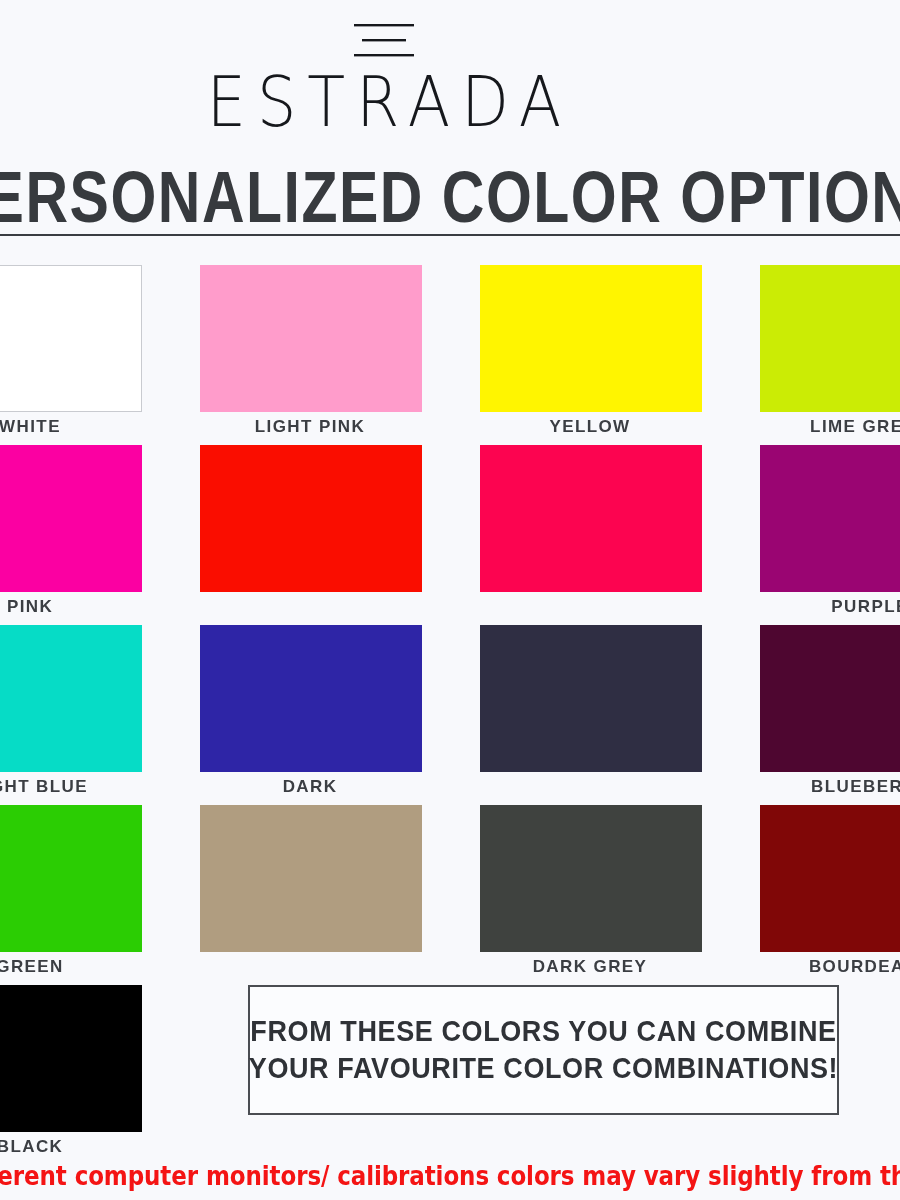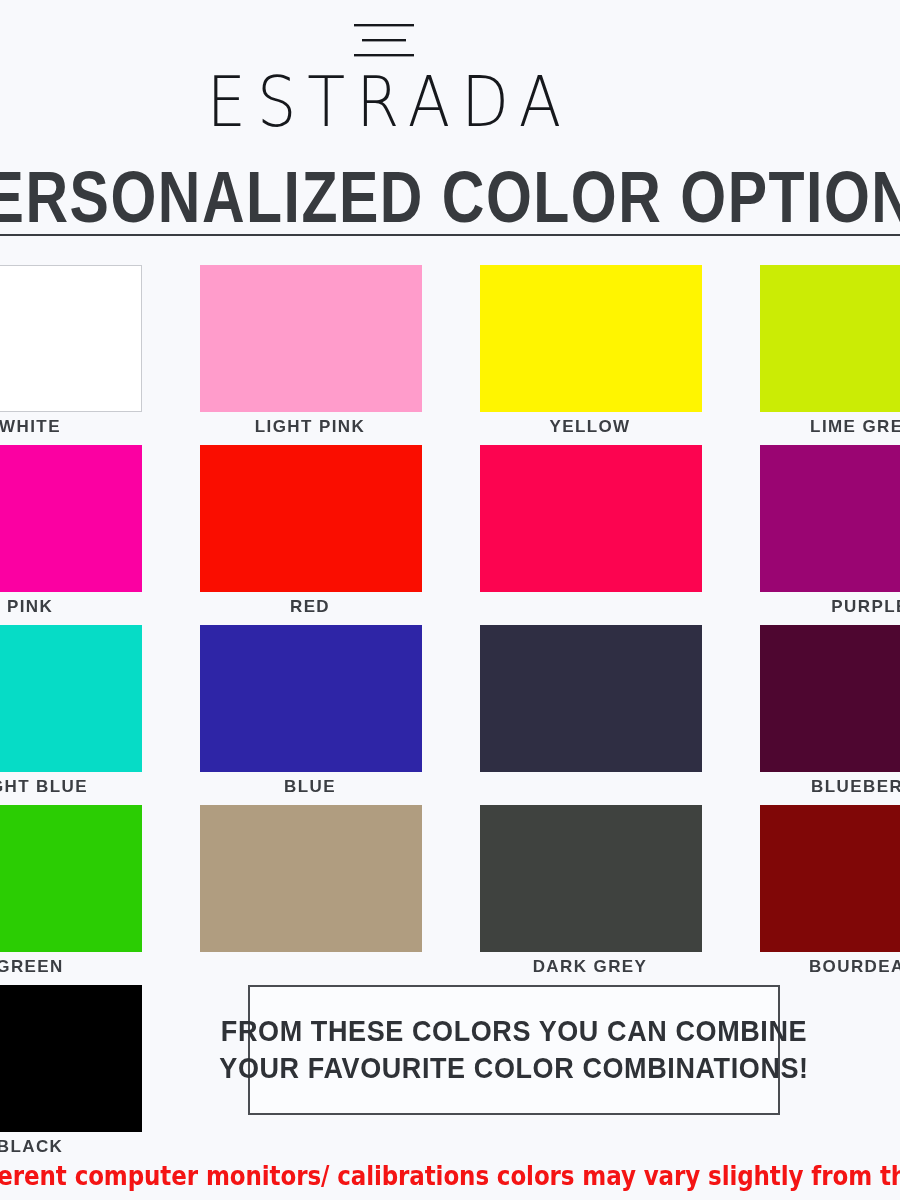"RED" div.swatch-label { html: <div>RED</div> -> none }
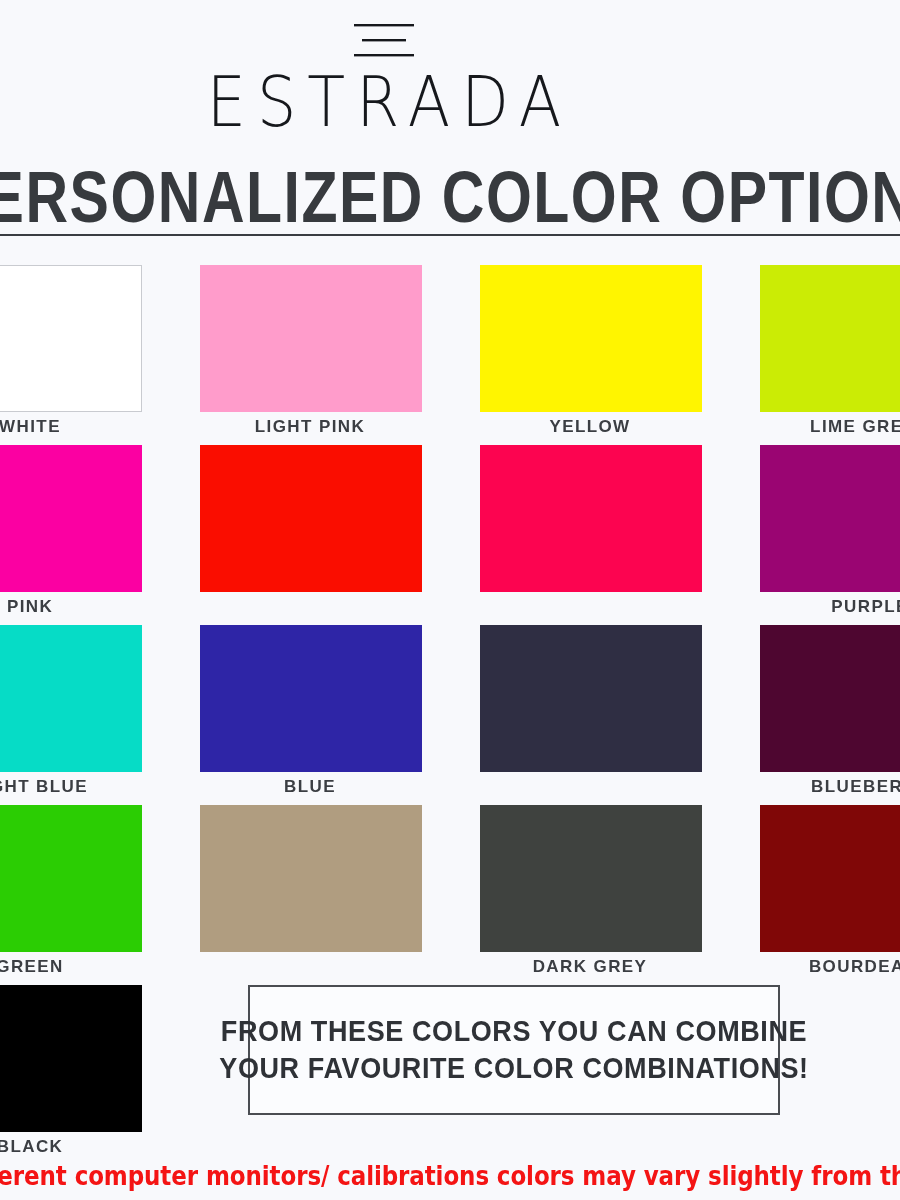"BLUE" div.swatch-label { text: BLUE -> DARK }
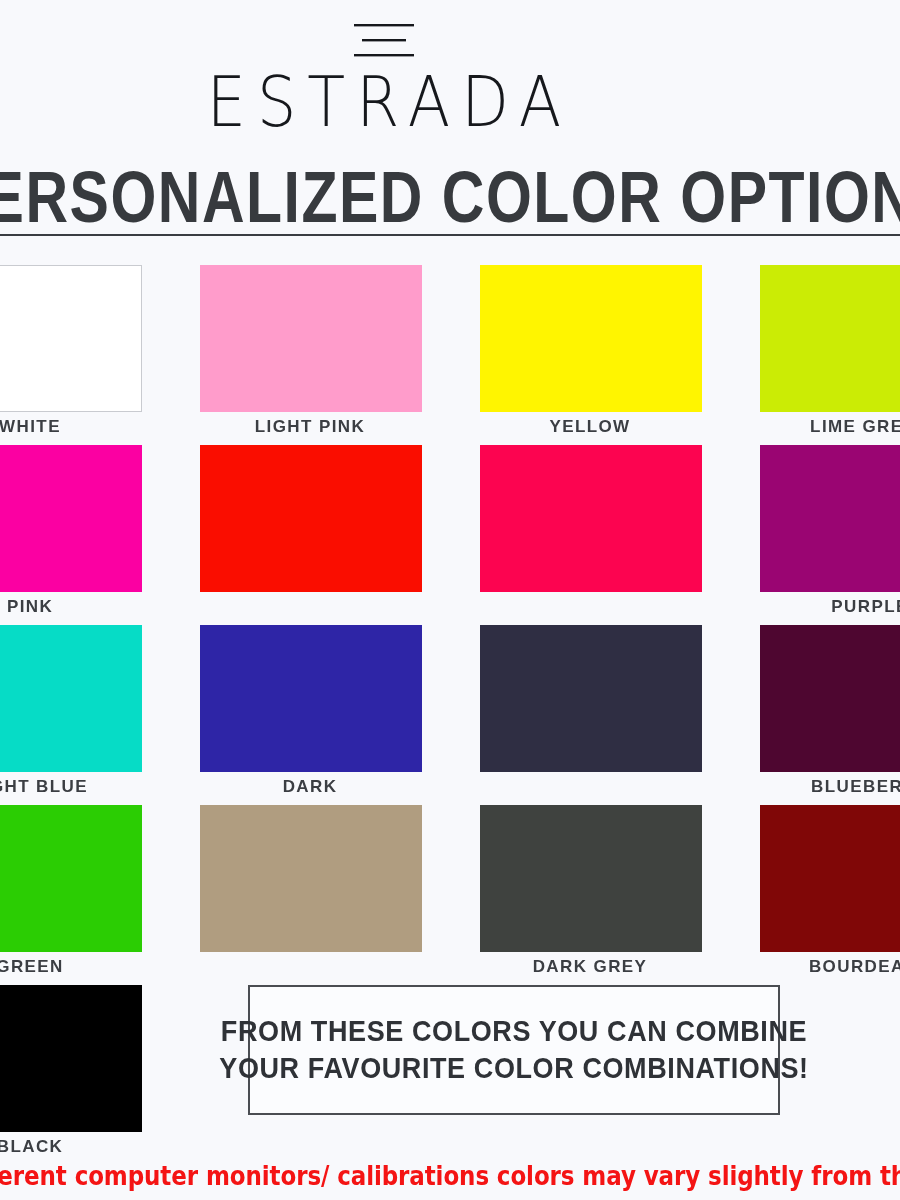"FROM THESE COLORS YOU CAN" .combine-box { width: 532px -> 591px }
